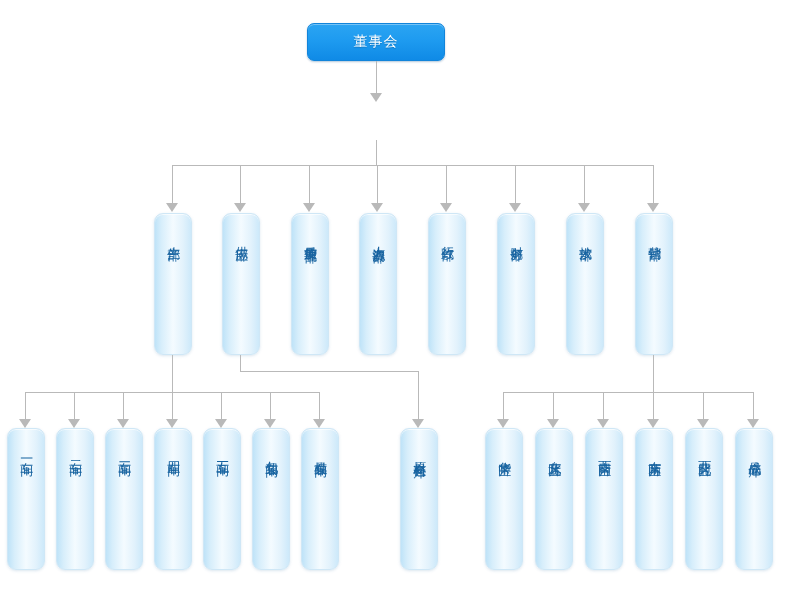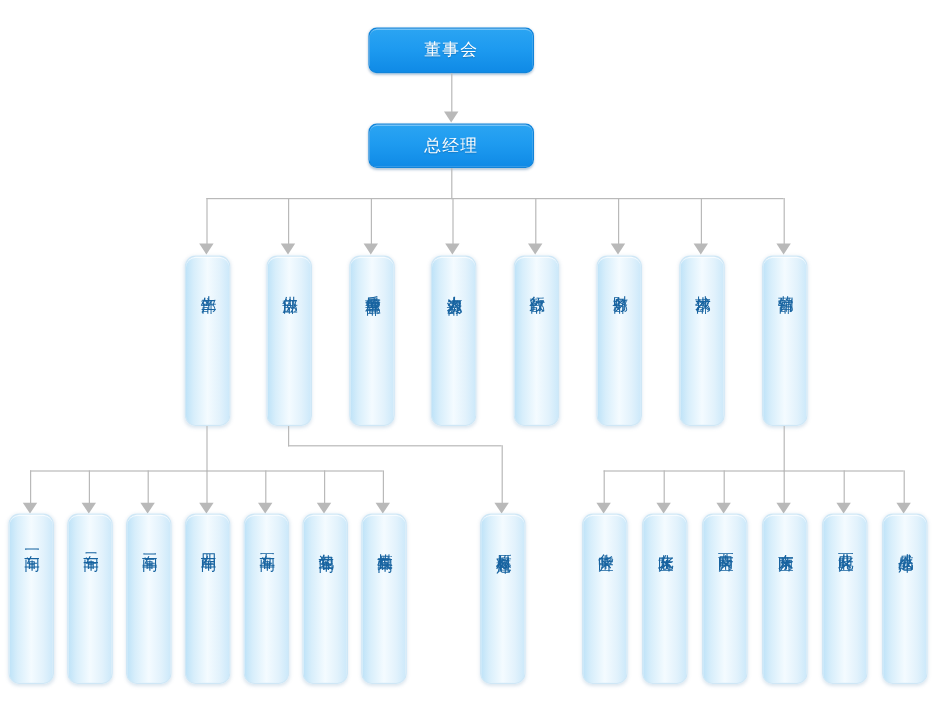"总经理" div.node-top { html: <div> <span>总经理</span> </div> -> none }
